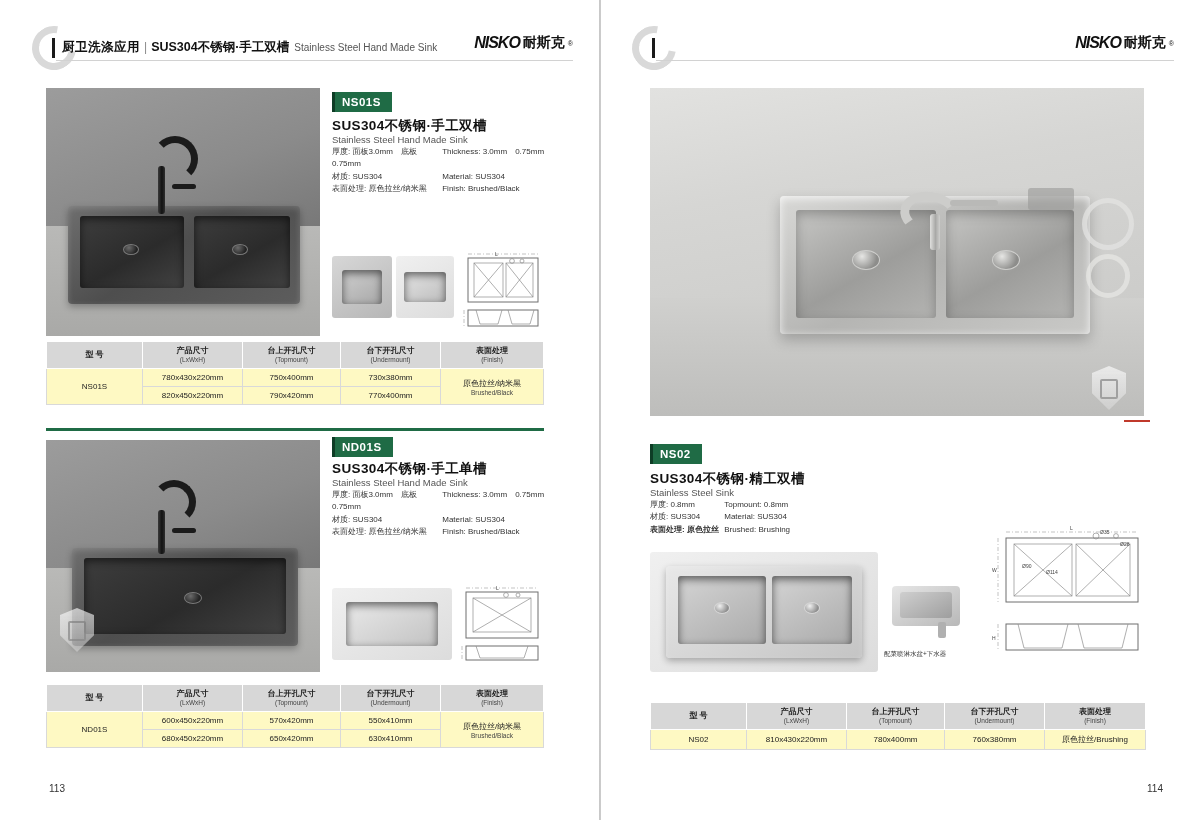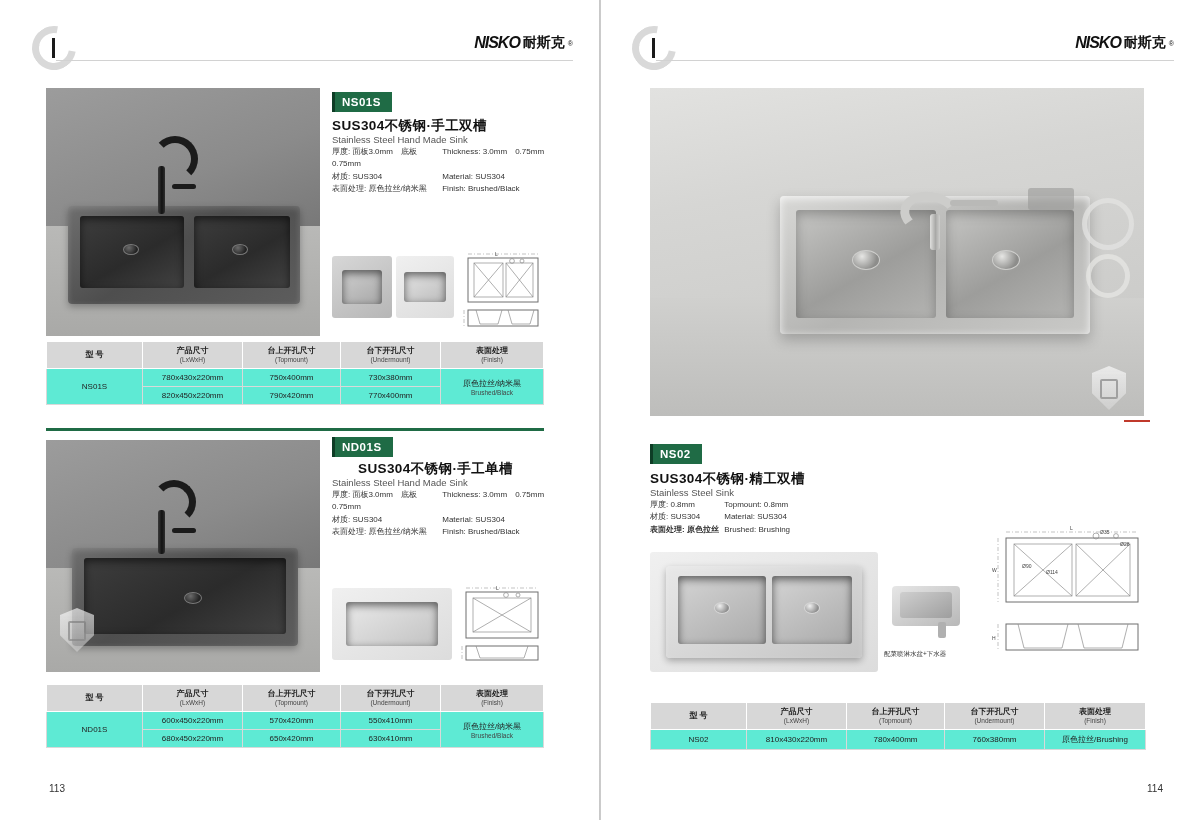"厨卫洗涤应用 | SUS304不锈钢·手工双槽 Stainless Steel" div.hdr-txt { html: none -> <div> <span>厨卫洗涤应用</span><span>|</span><span>SUS304不锈钢·手工双槽</span><span>Stainless Steel Hand Made Sink</span> </div> }
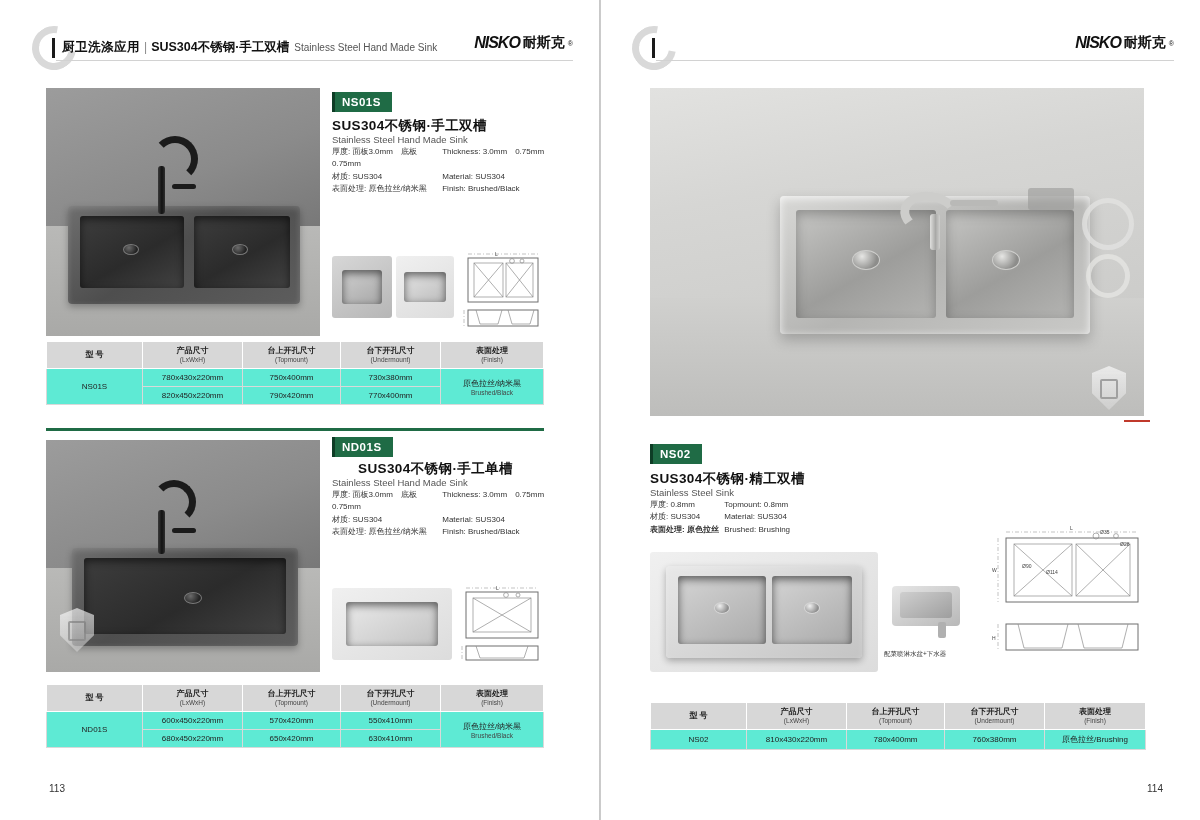"型 号" table.spec { background: #5eead4 -> #fef9c3 }
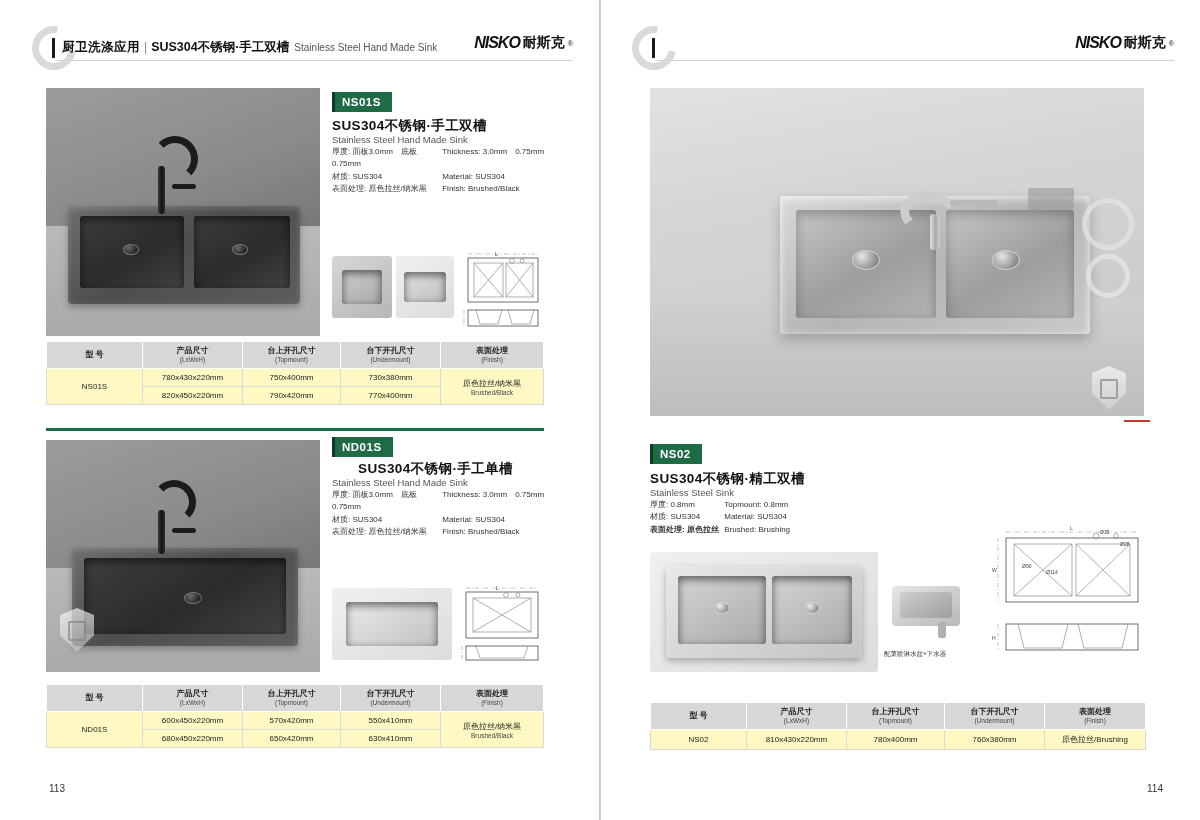"SUS304不锈钢·手工单槽" div.ttl-cn { margin-left: 26px -> none }
